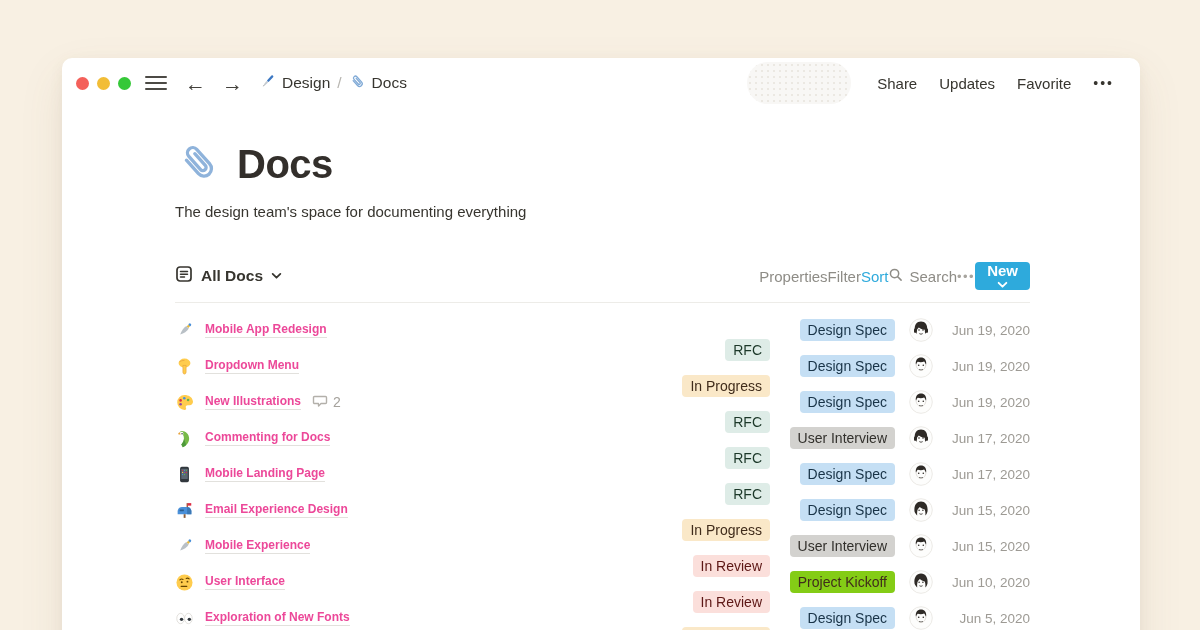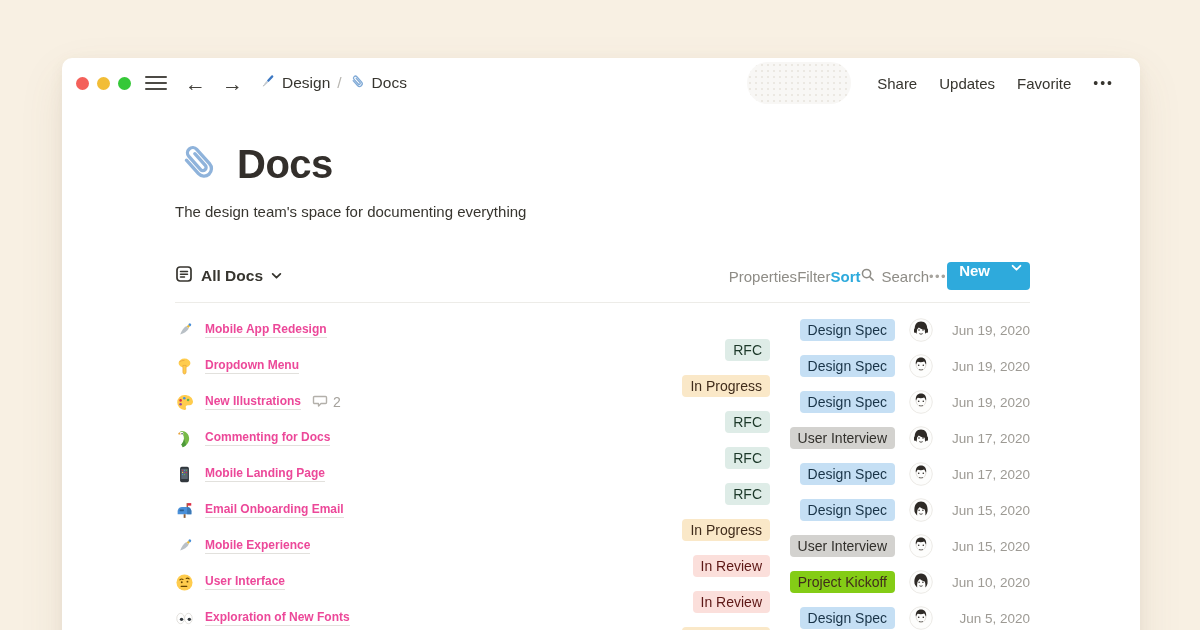"Sort" span.tool-sort { font-weight: bold -> none }
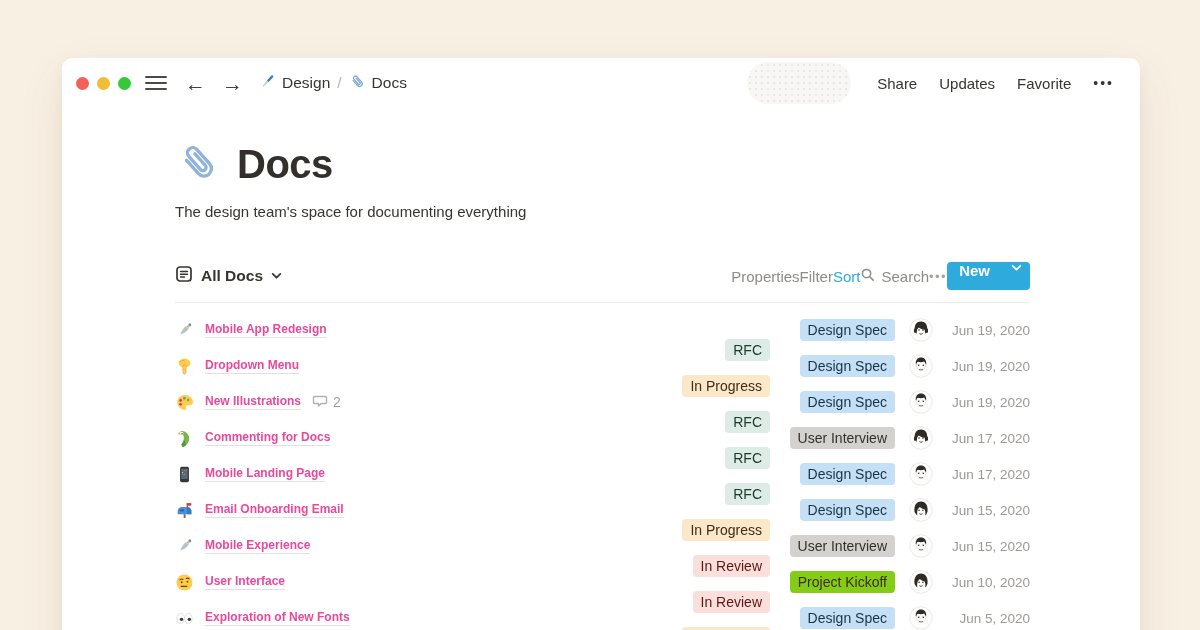"New" .new-btn { align-items: flex-start -> center; flex-direction: none -> column }
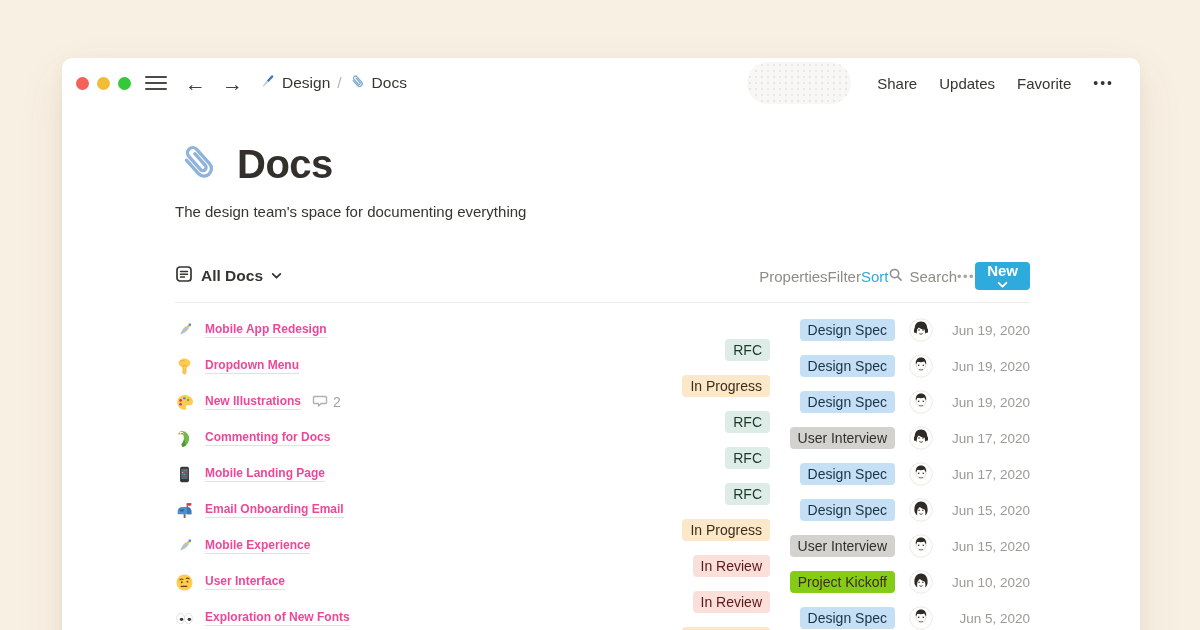"Email Onboarding Email" span.doc-name { text: Onboarding Email -> Experience Design }
